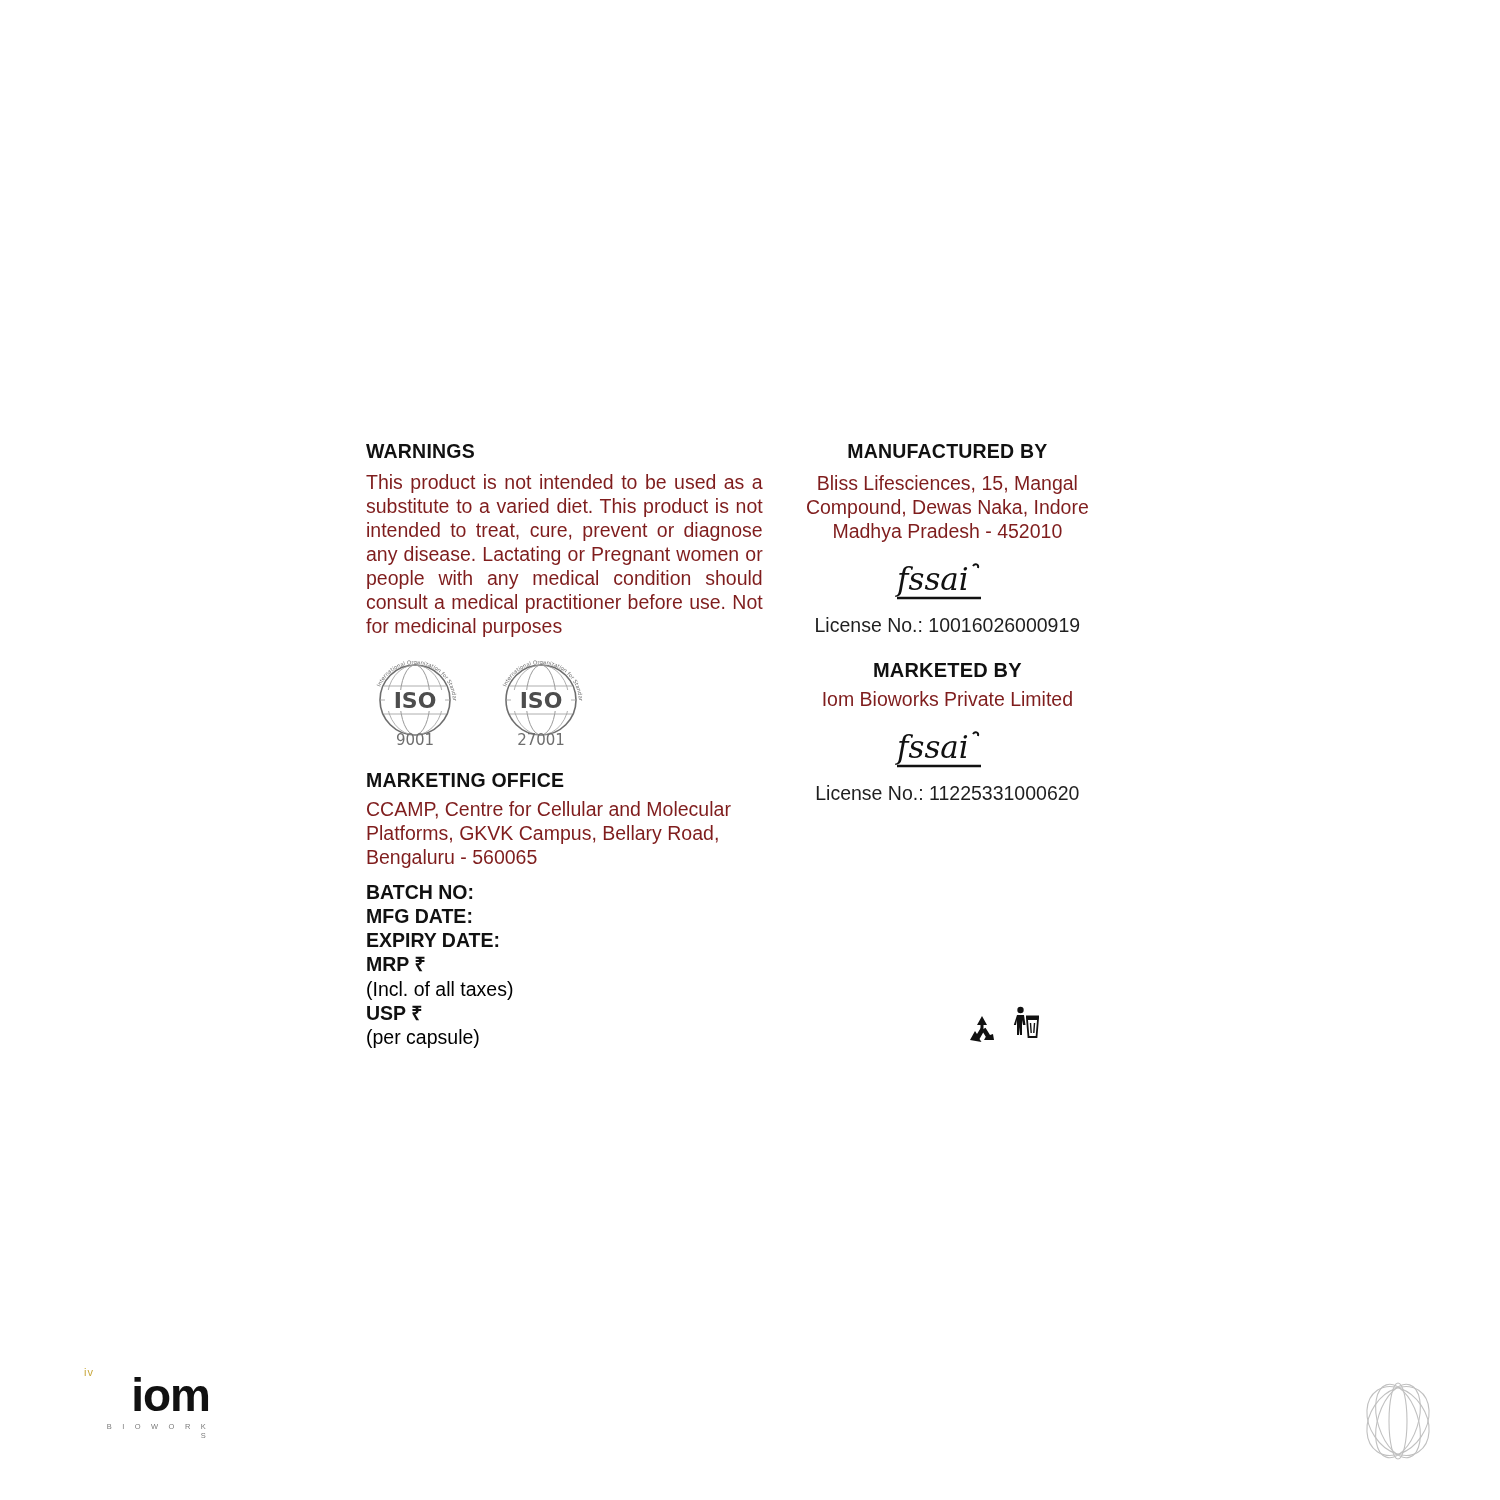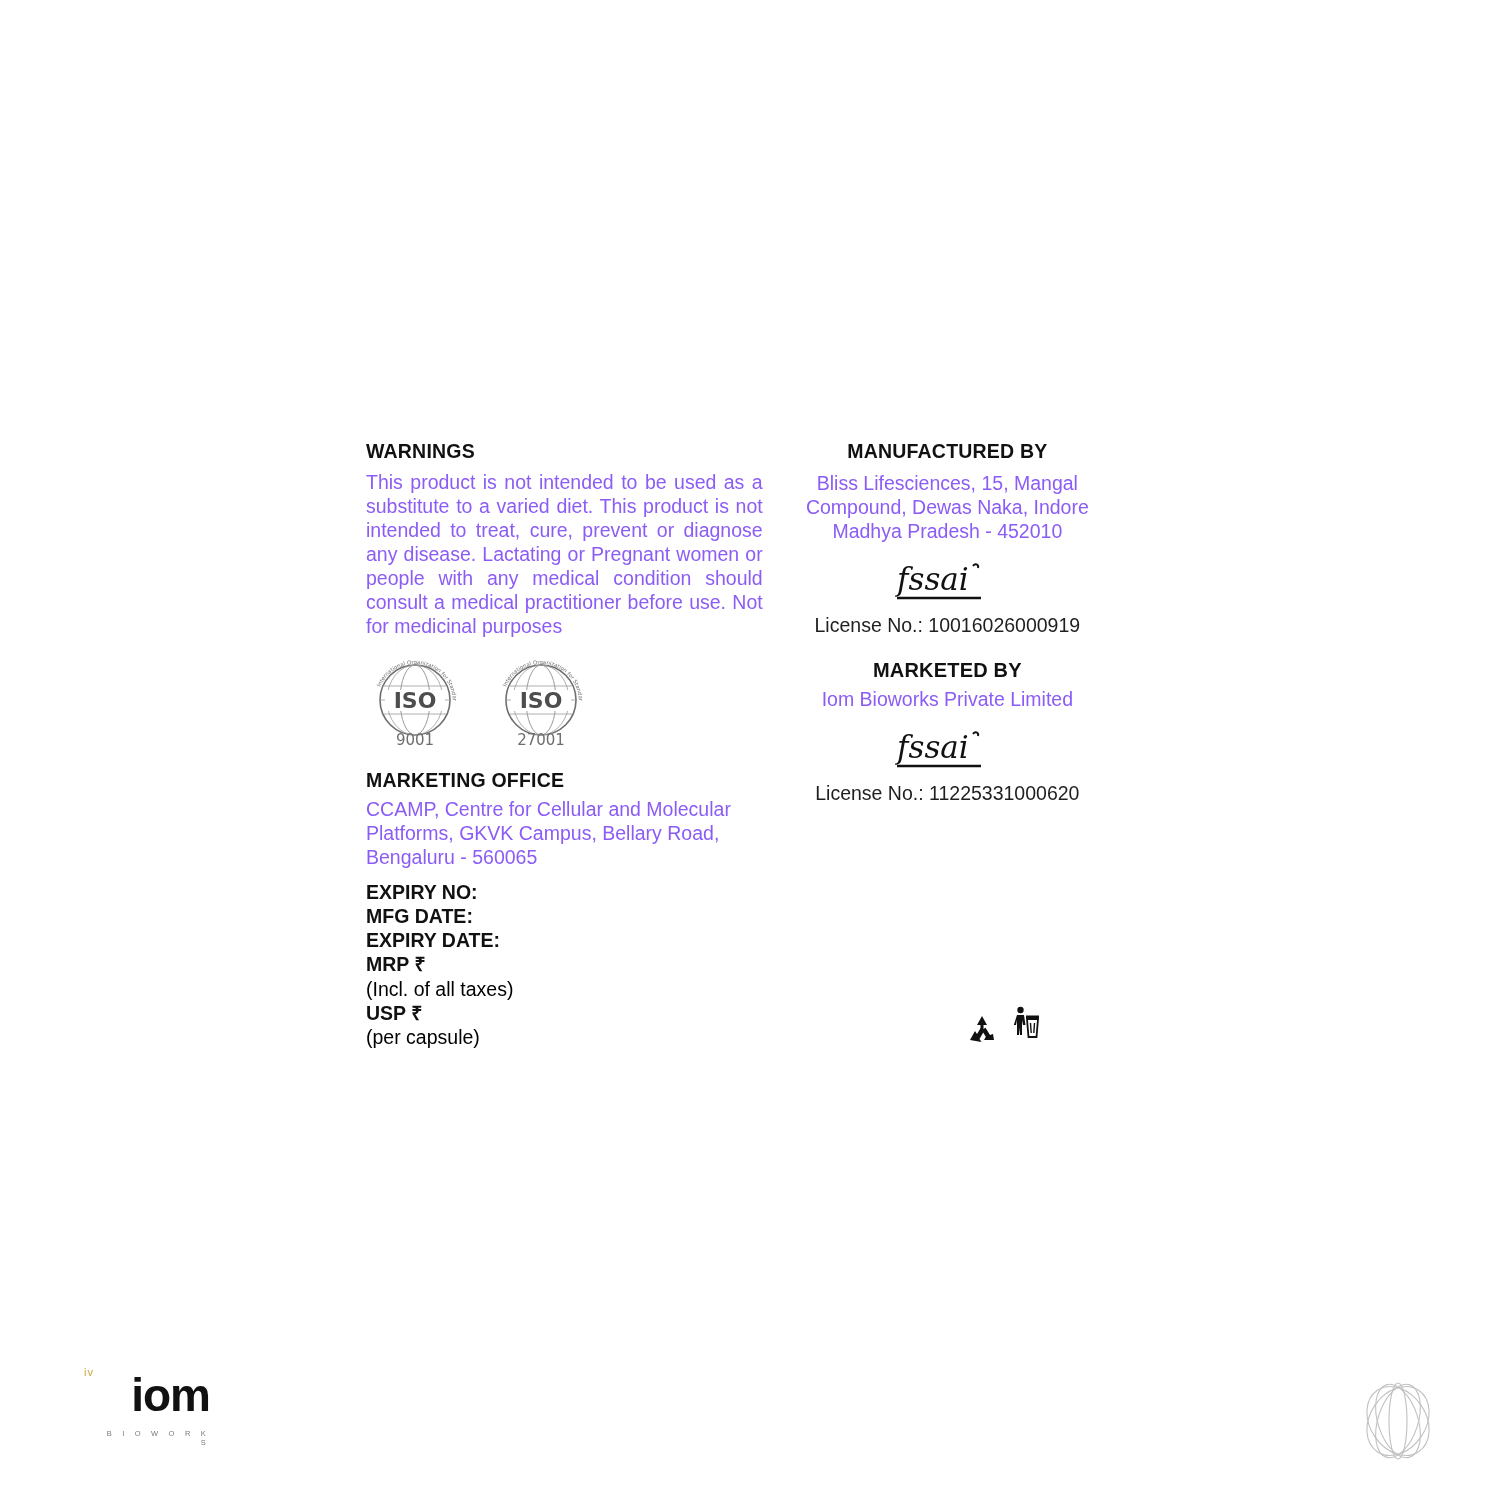"This product is not intended" p.body-text { color: #8b5cf6 -> #7f1d1d }
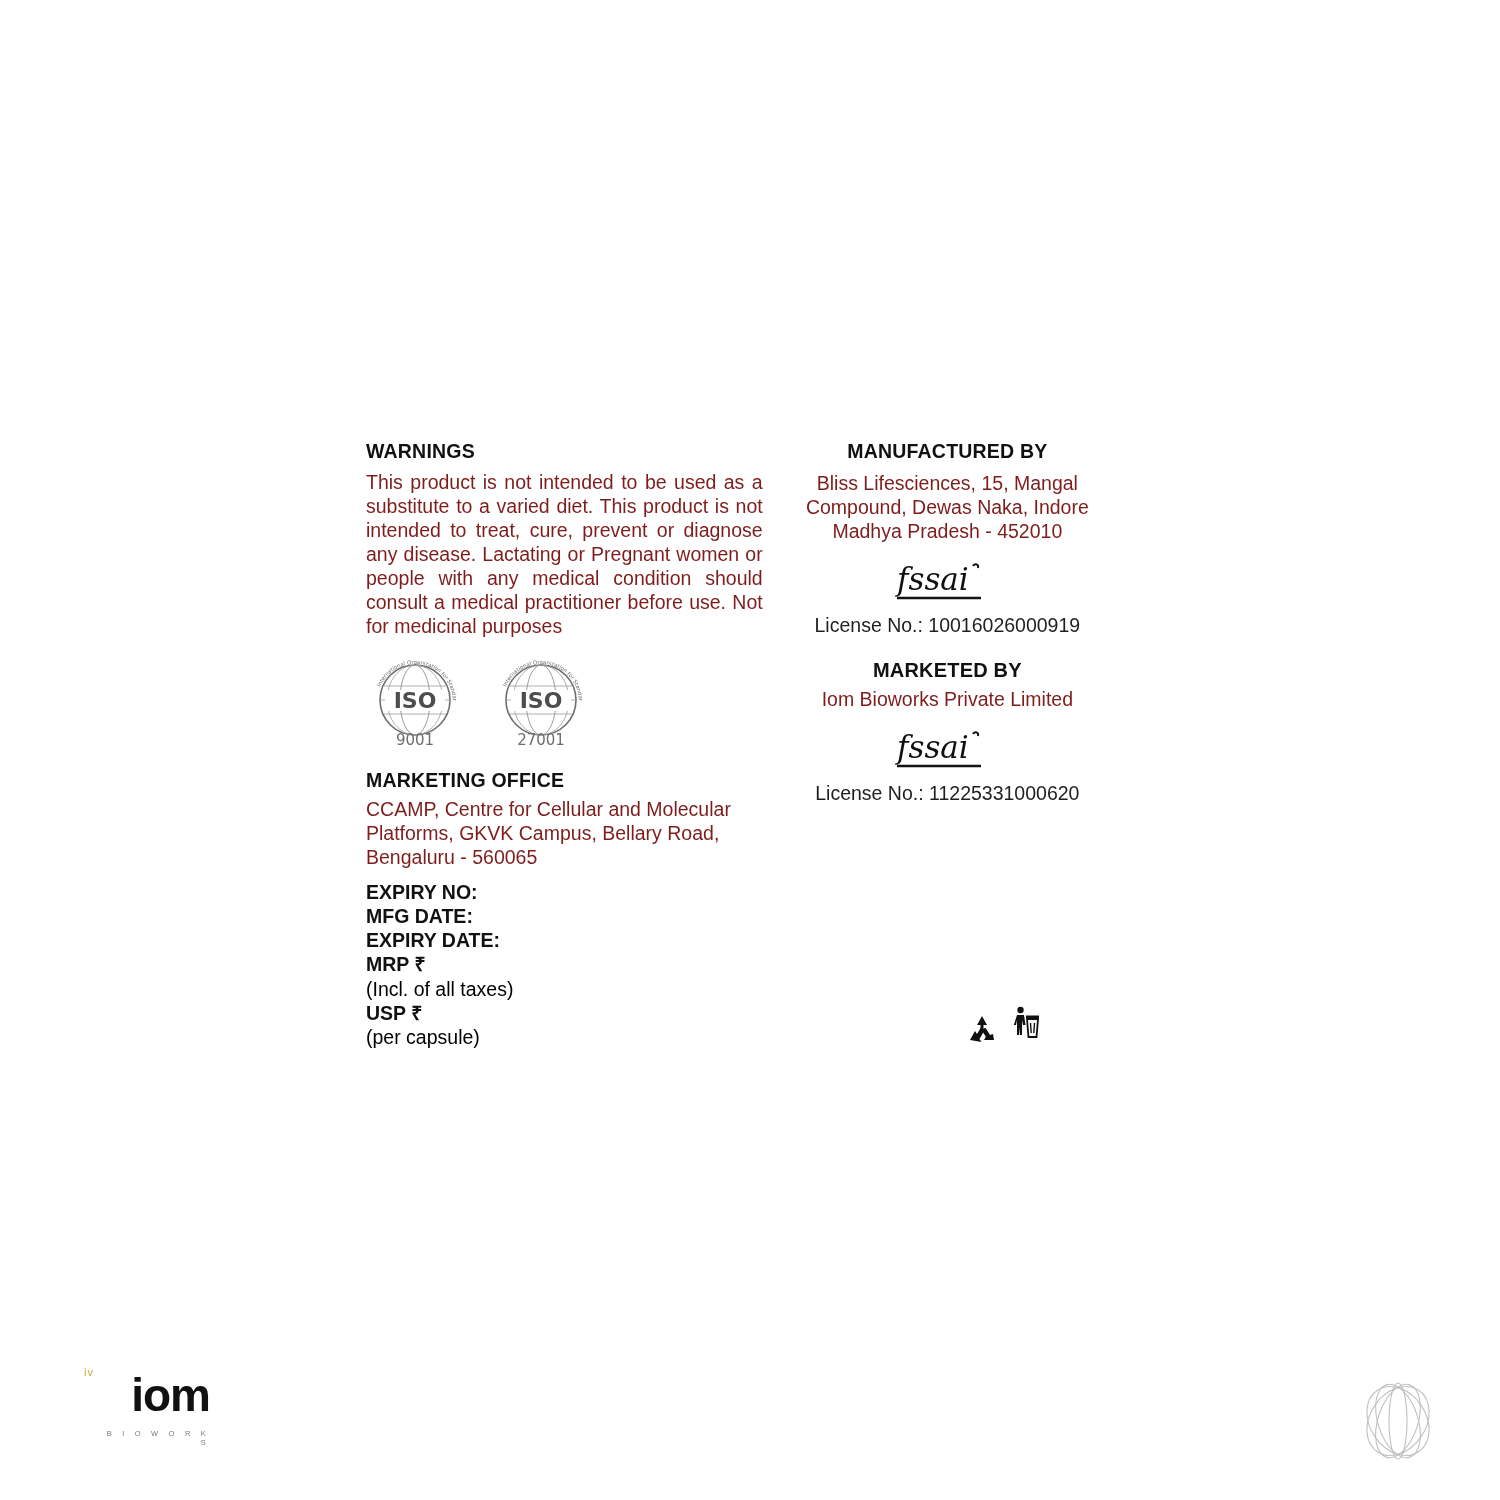"EXPIRY NO:" div.field-line { text: EXPIRY -> BATCH }
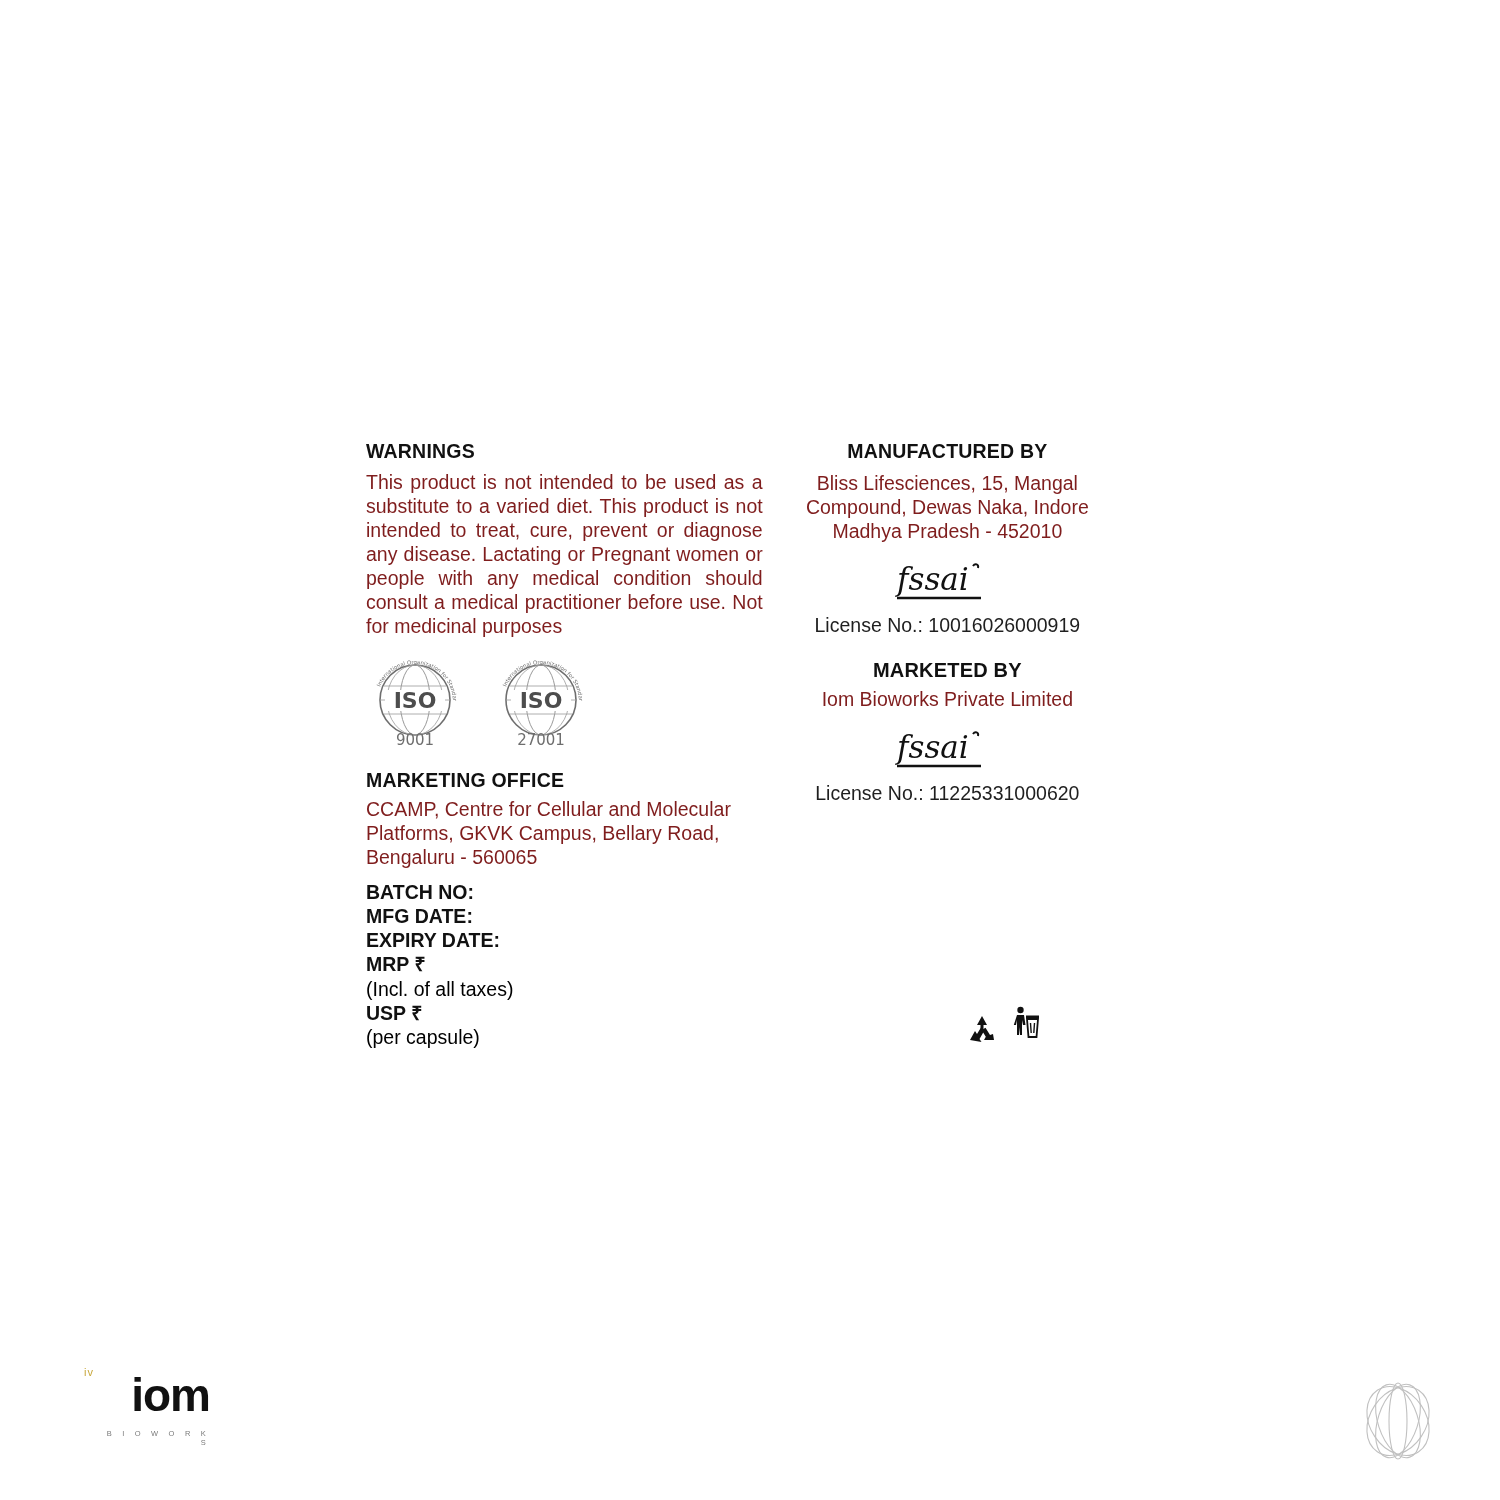"B I O W O" .brand-logo .sub { margin-top: 11px -> 4px }
